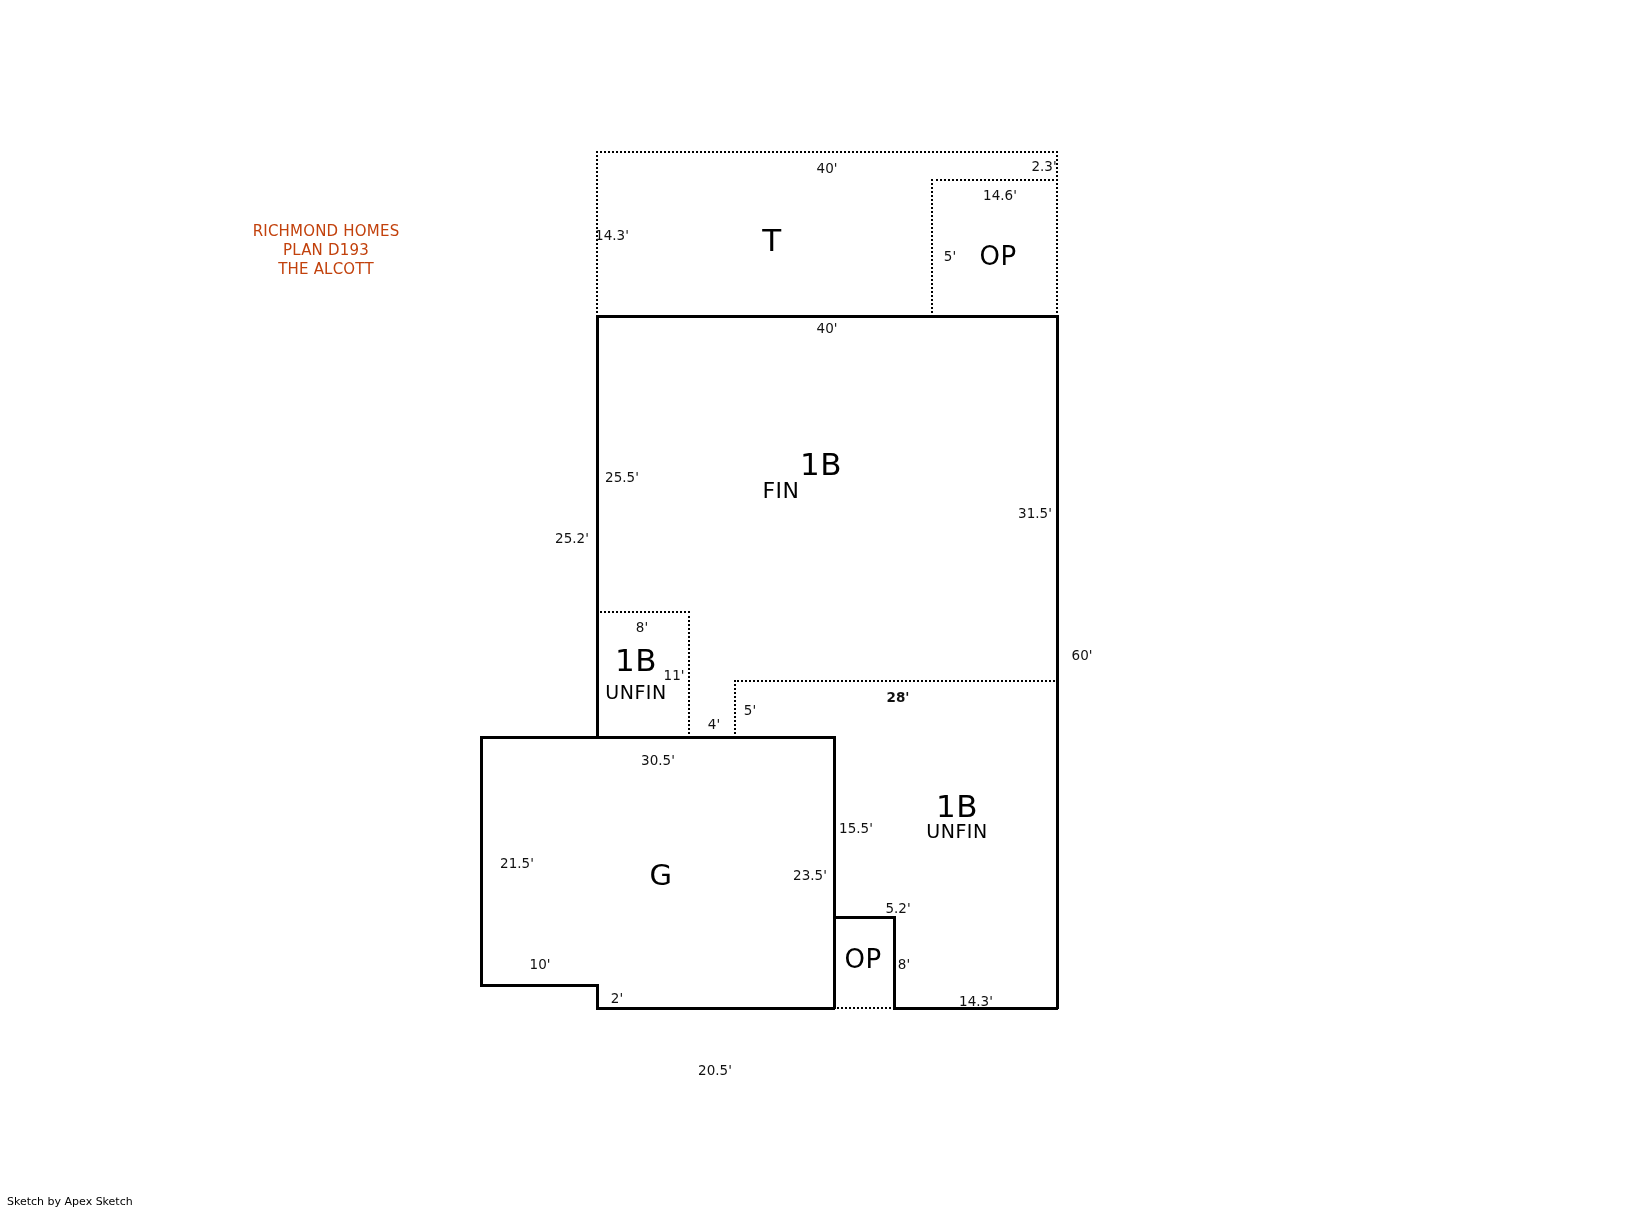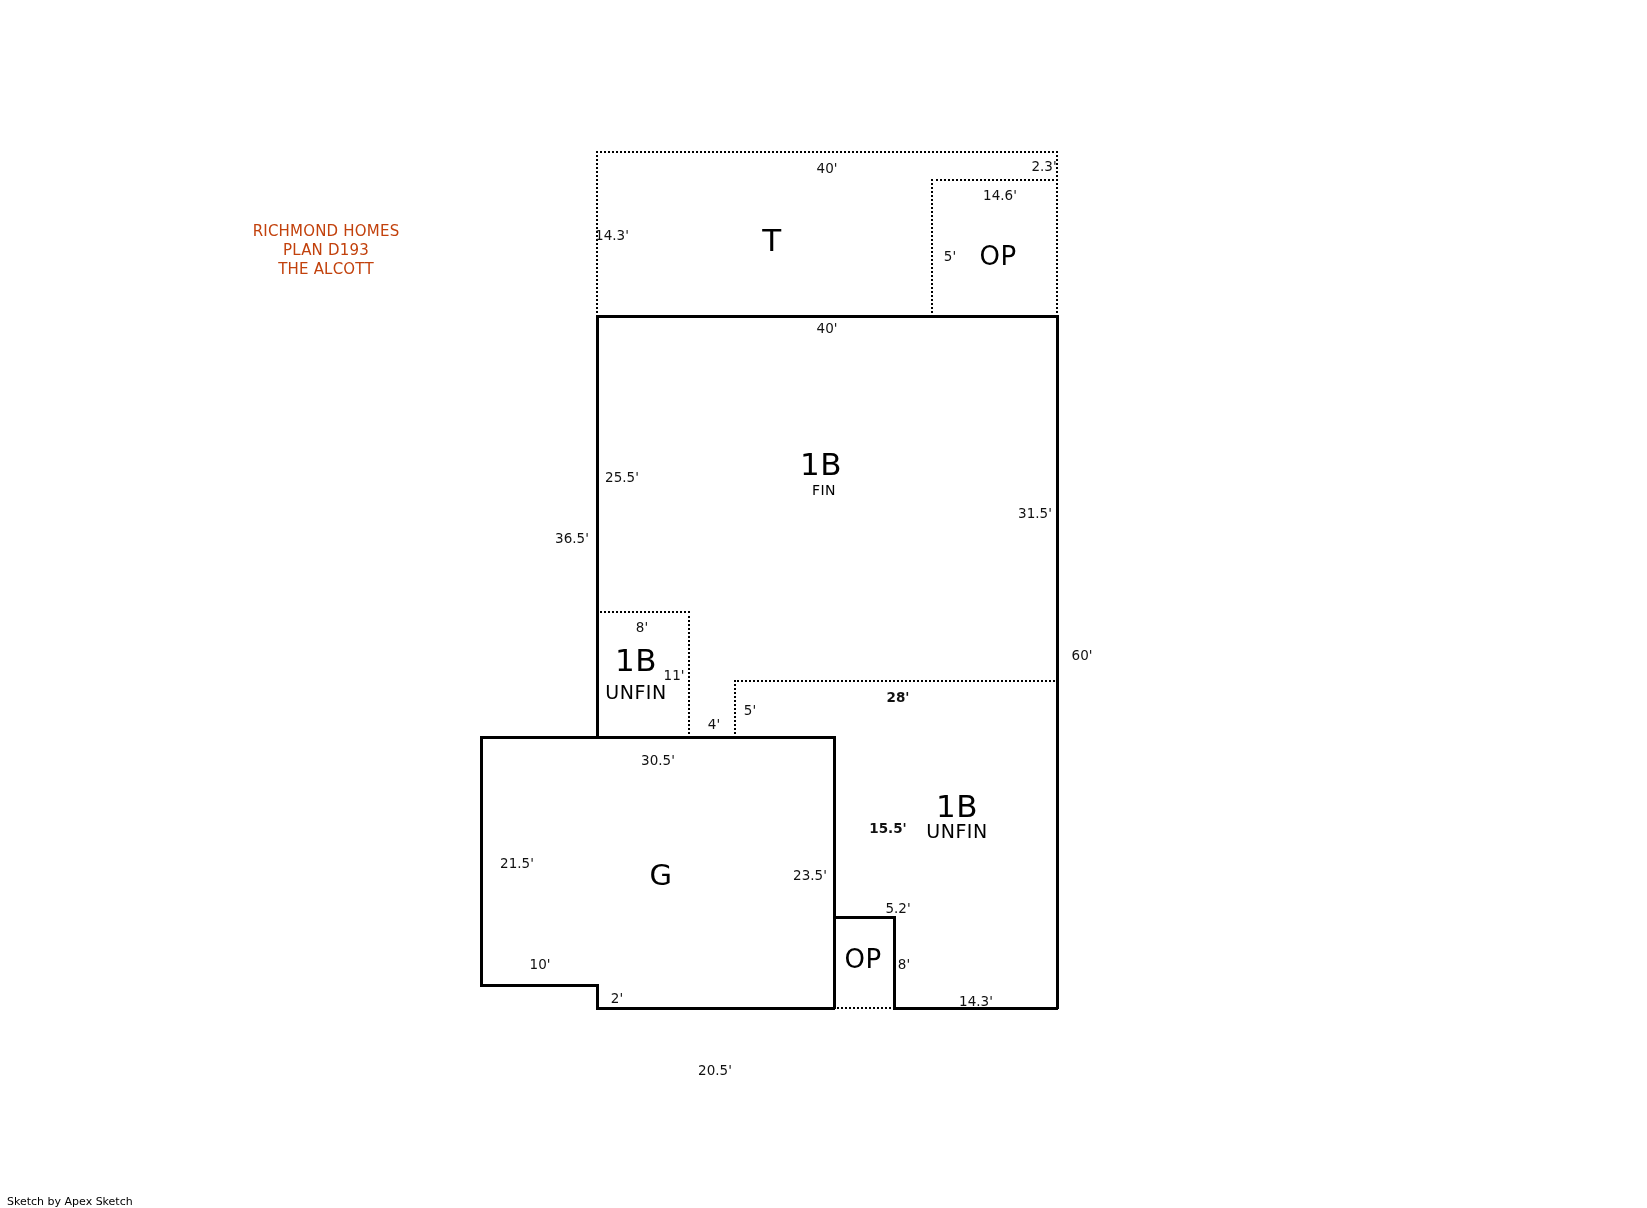"FIN" div.room-label { font-size: 14px -> 22px; left: 824px -> 781px }
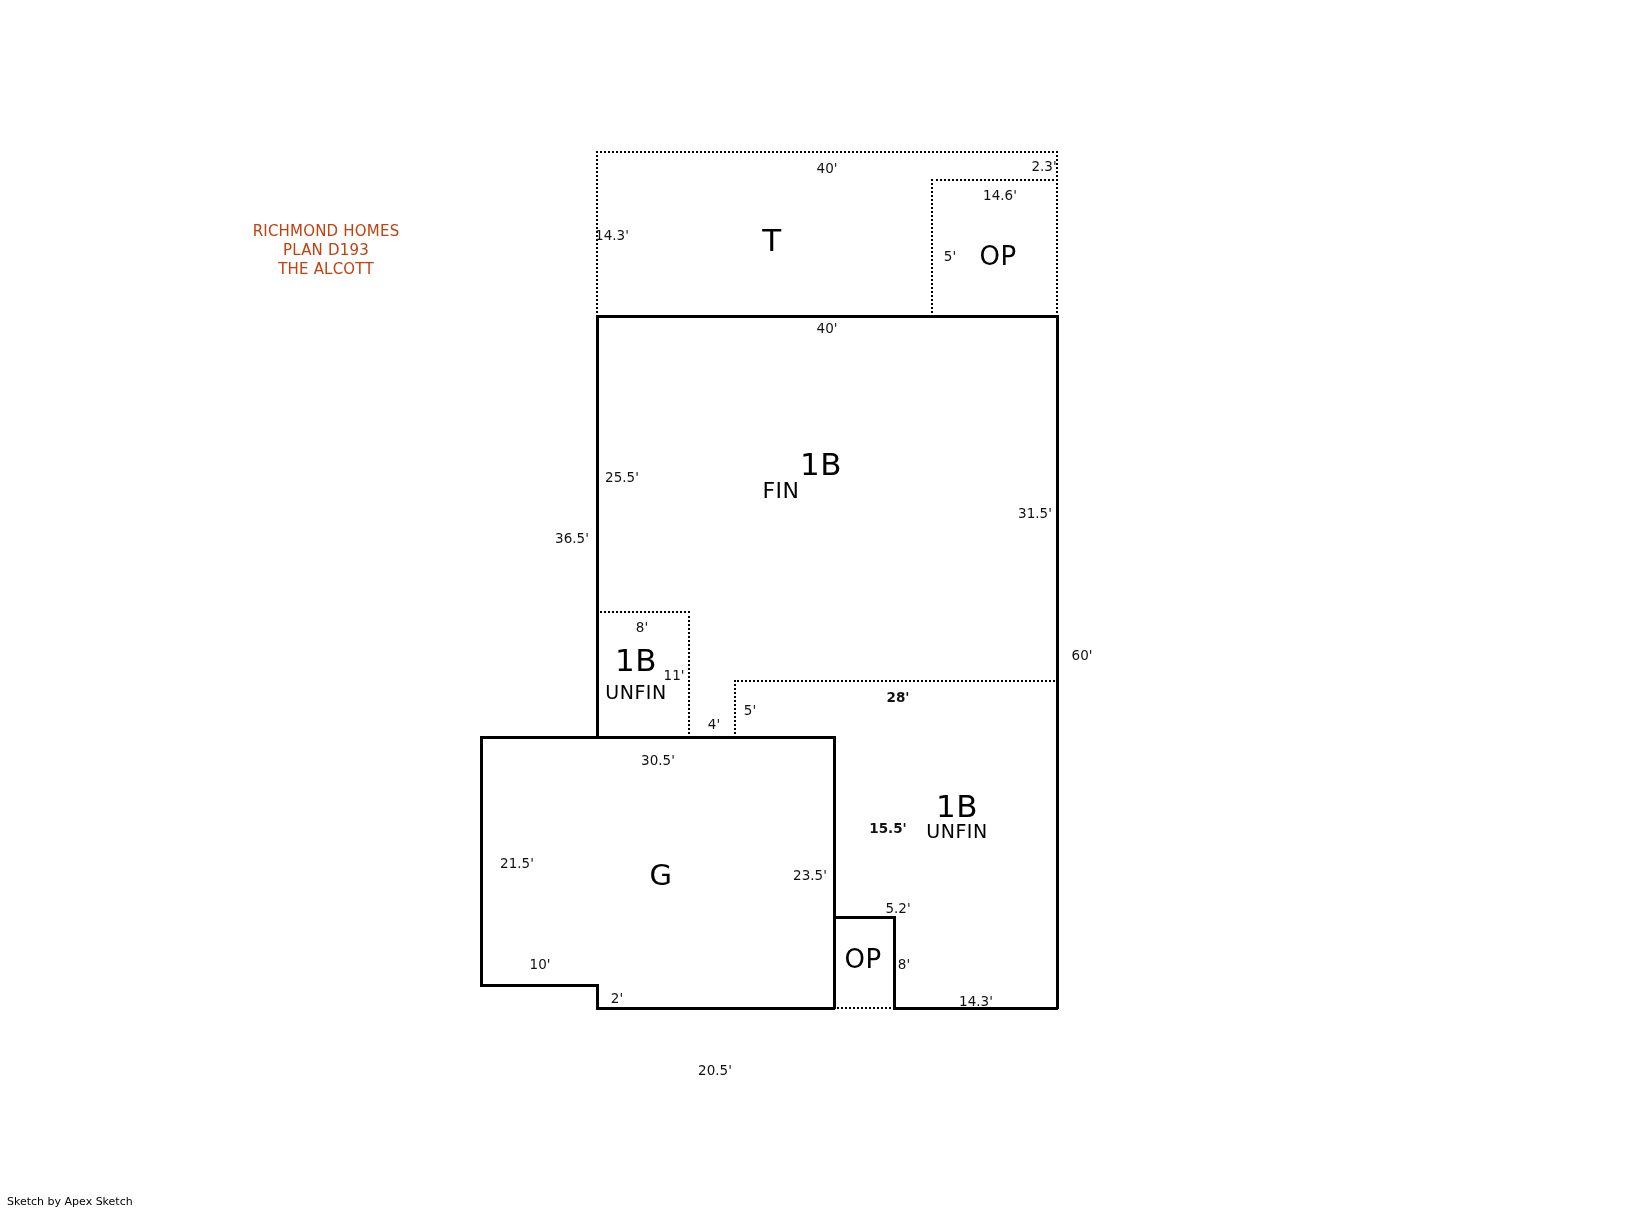"36.5'" div.dim-label { text: 36.5' -> 25.2' }
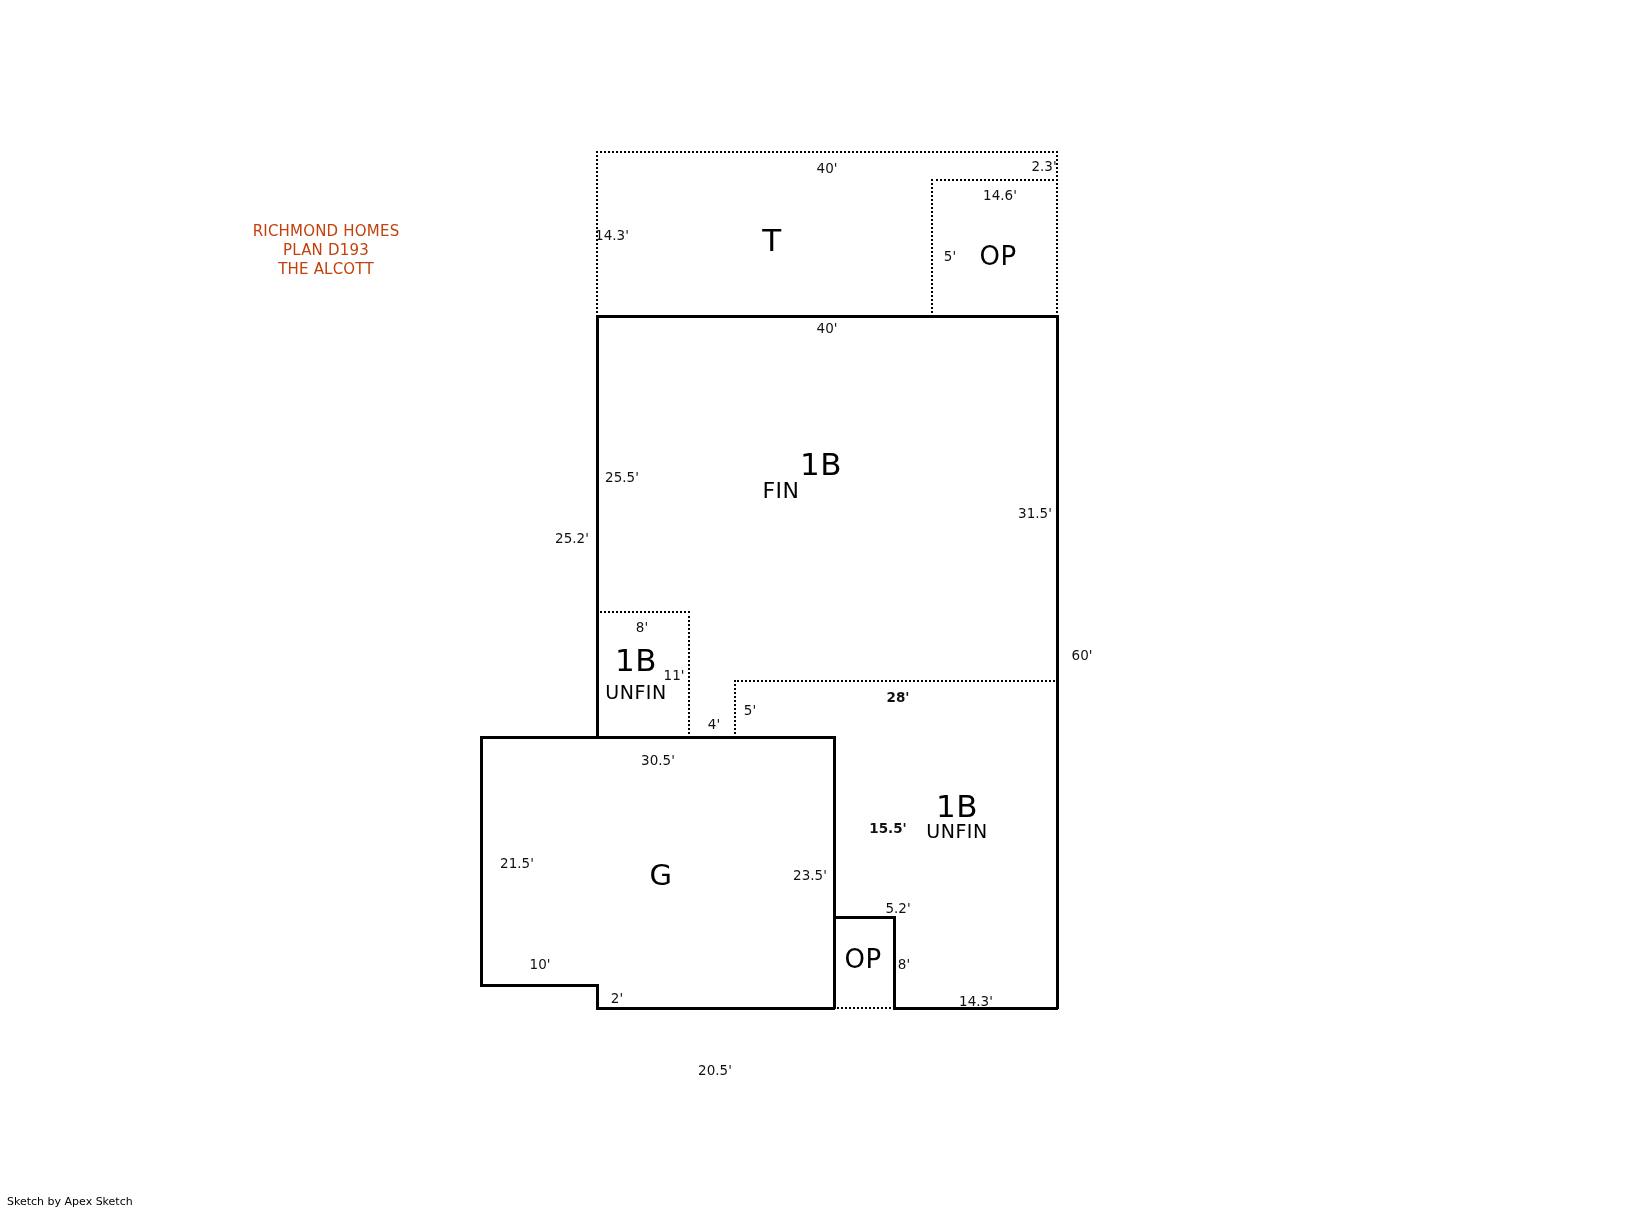"15.5'" div.dim-label { font-weight: bold -> none; left: 888px -> 856px }
